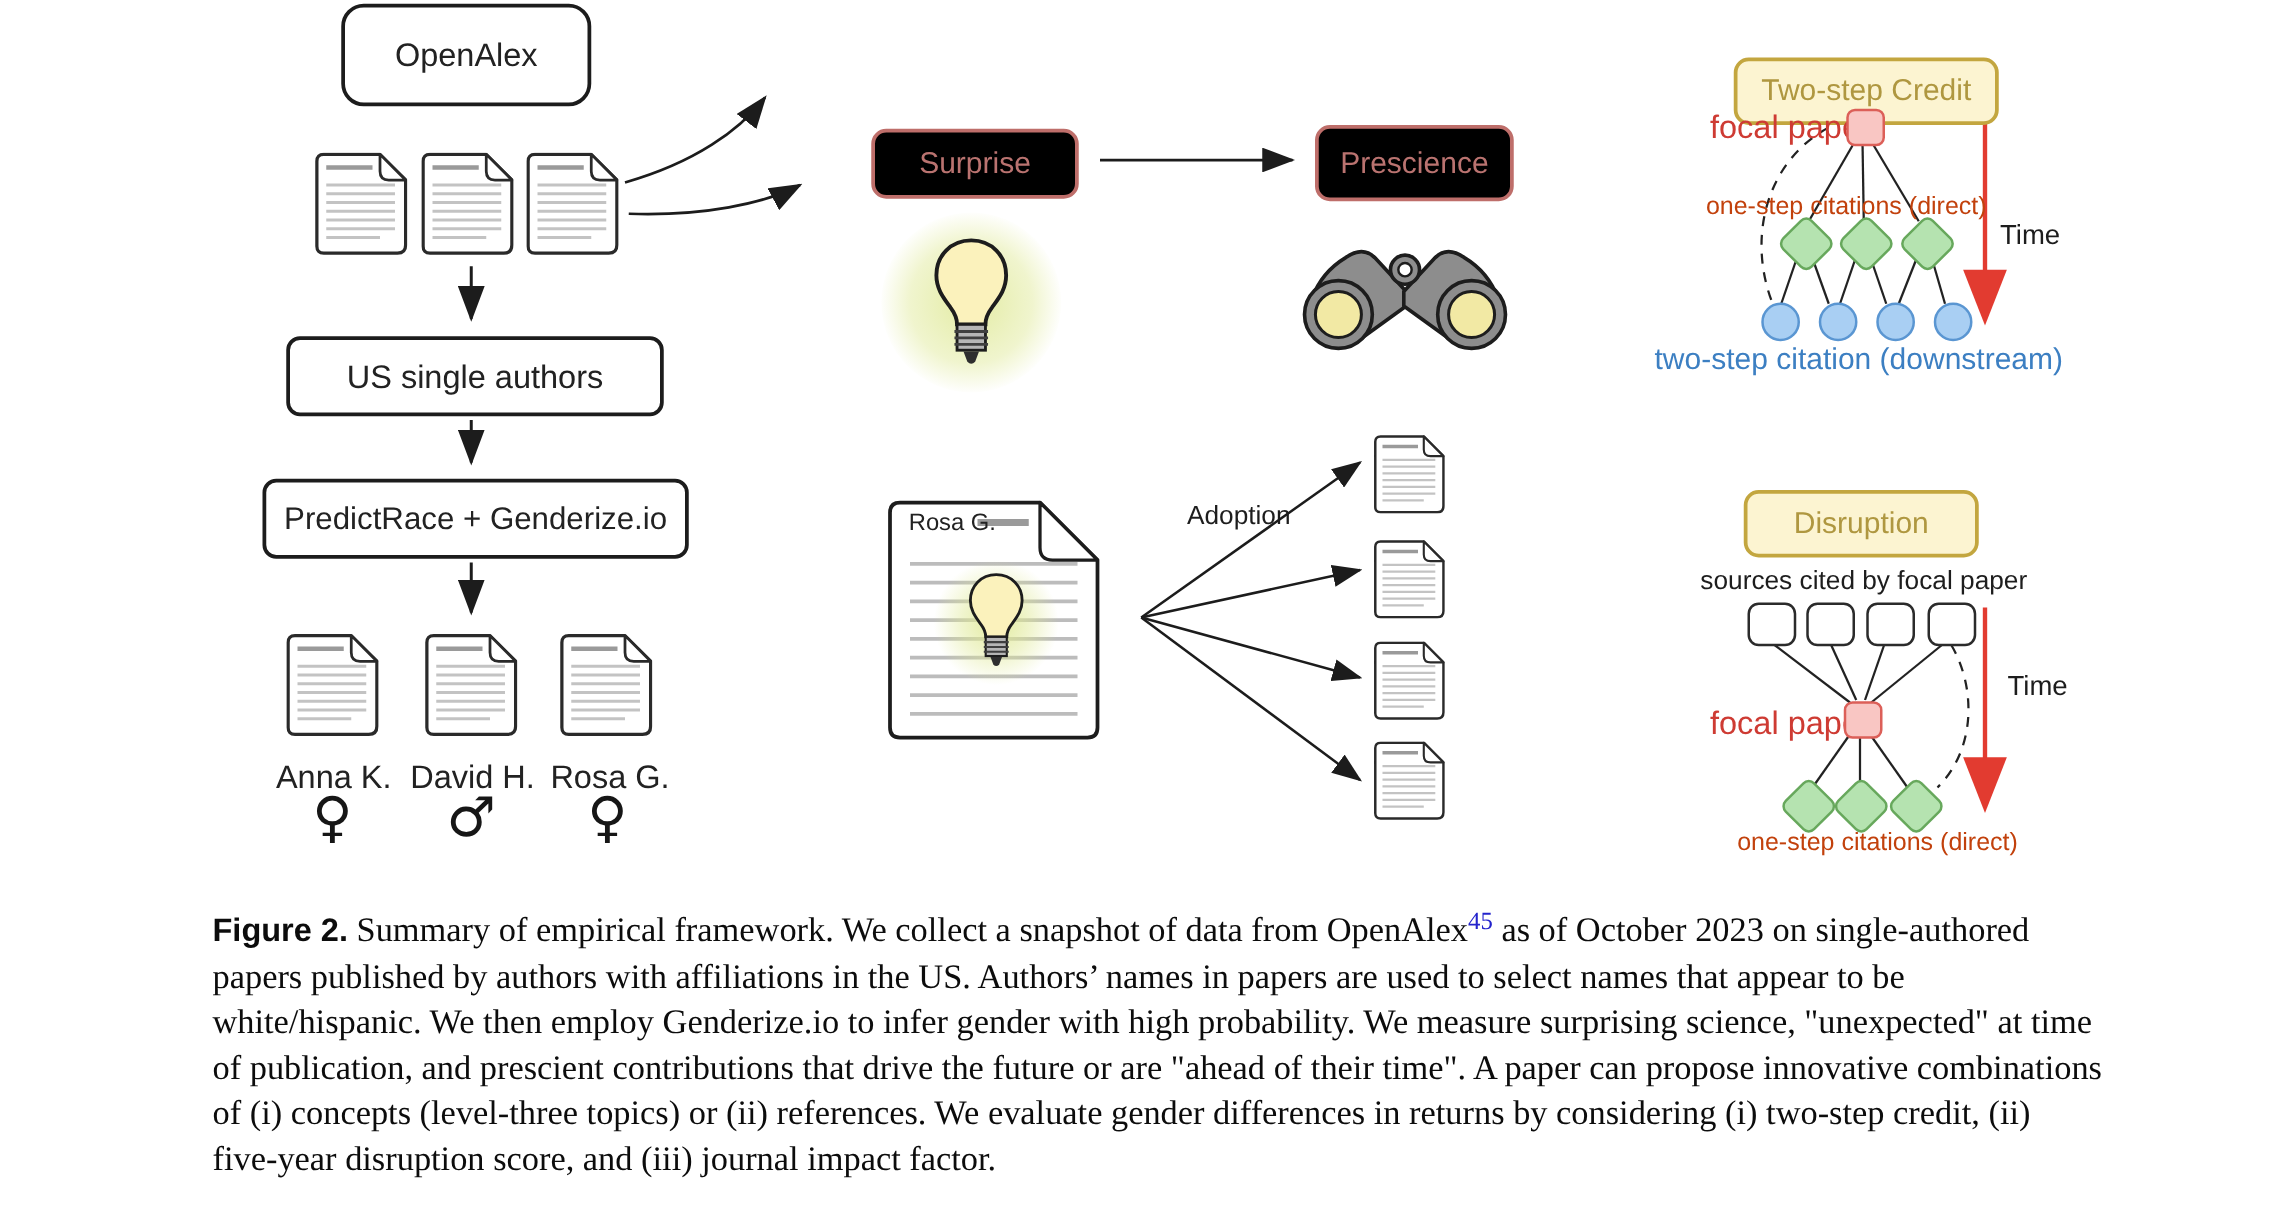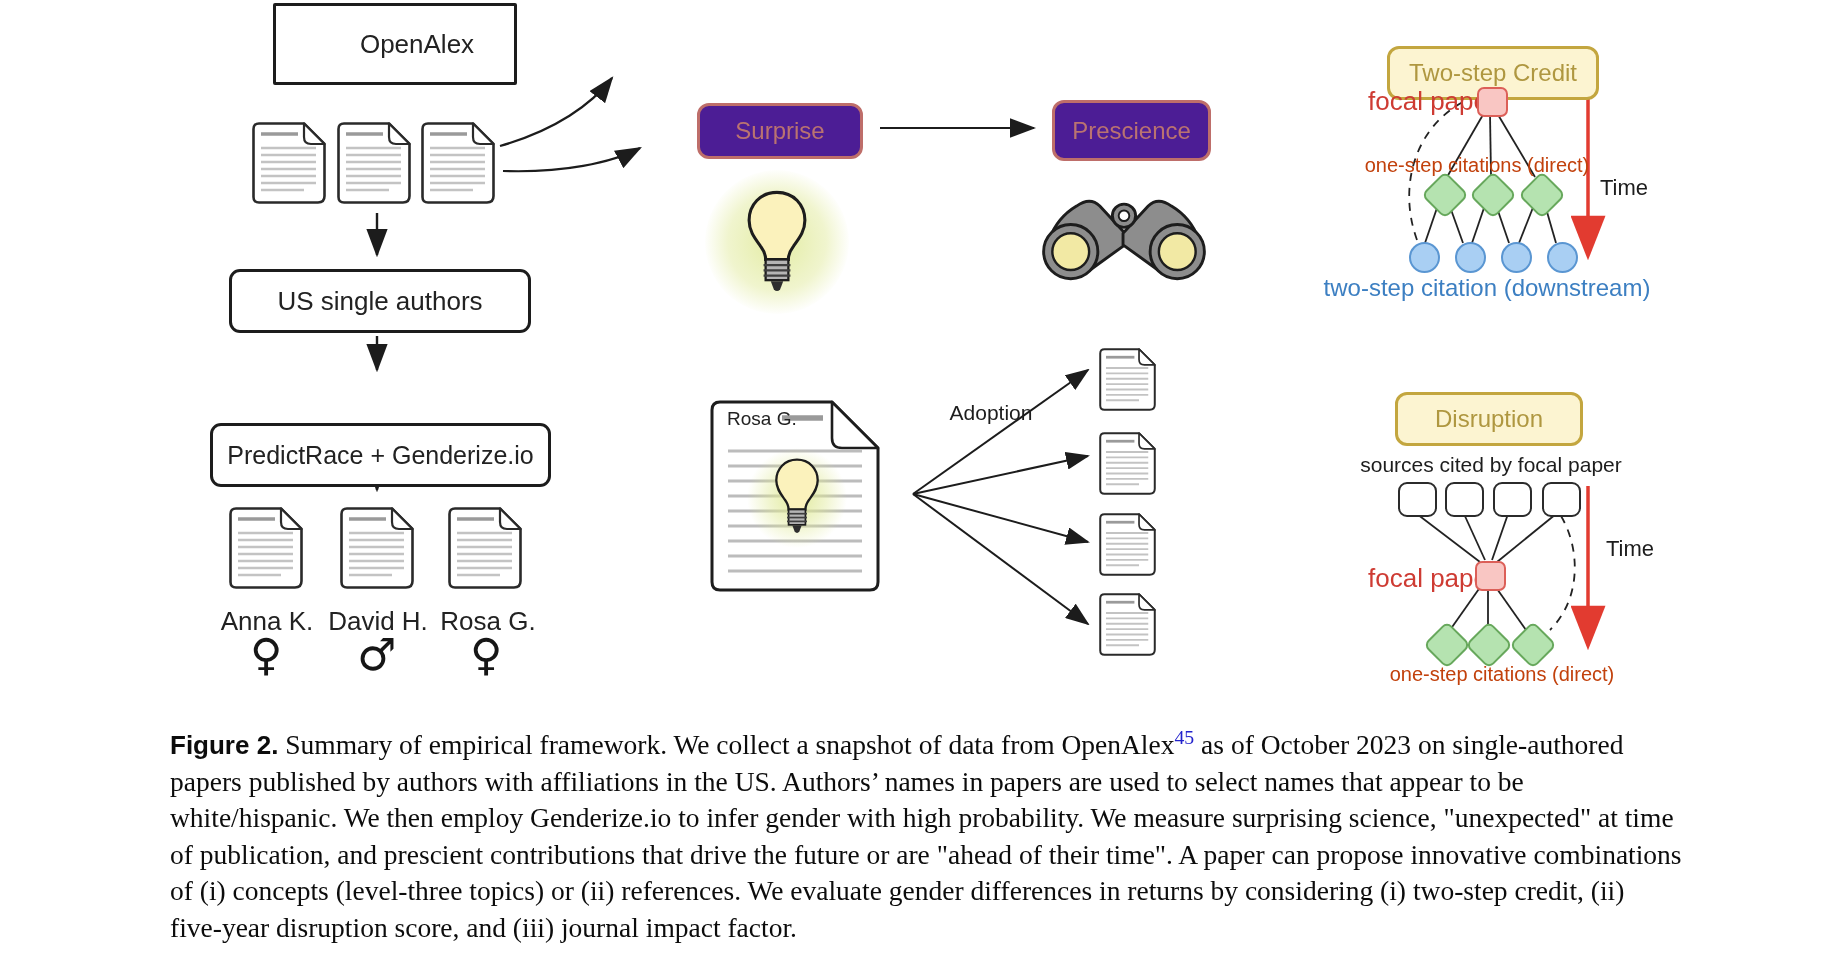"OpenAlex" div.node { border-radius: 2px -> 18px; padding-left: 44px -> none }
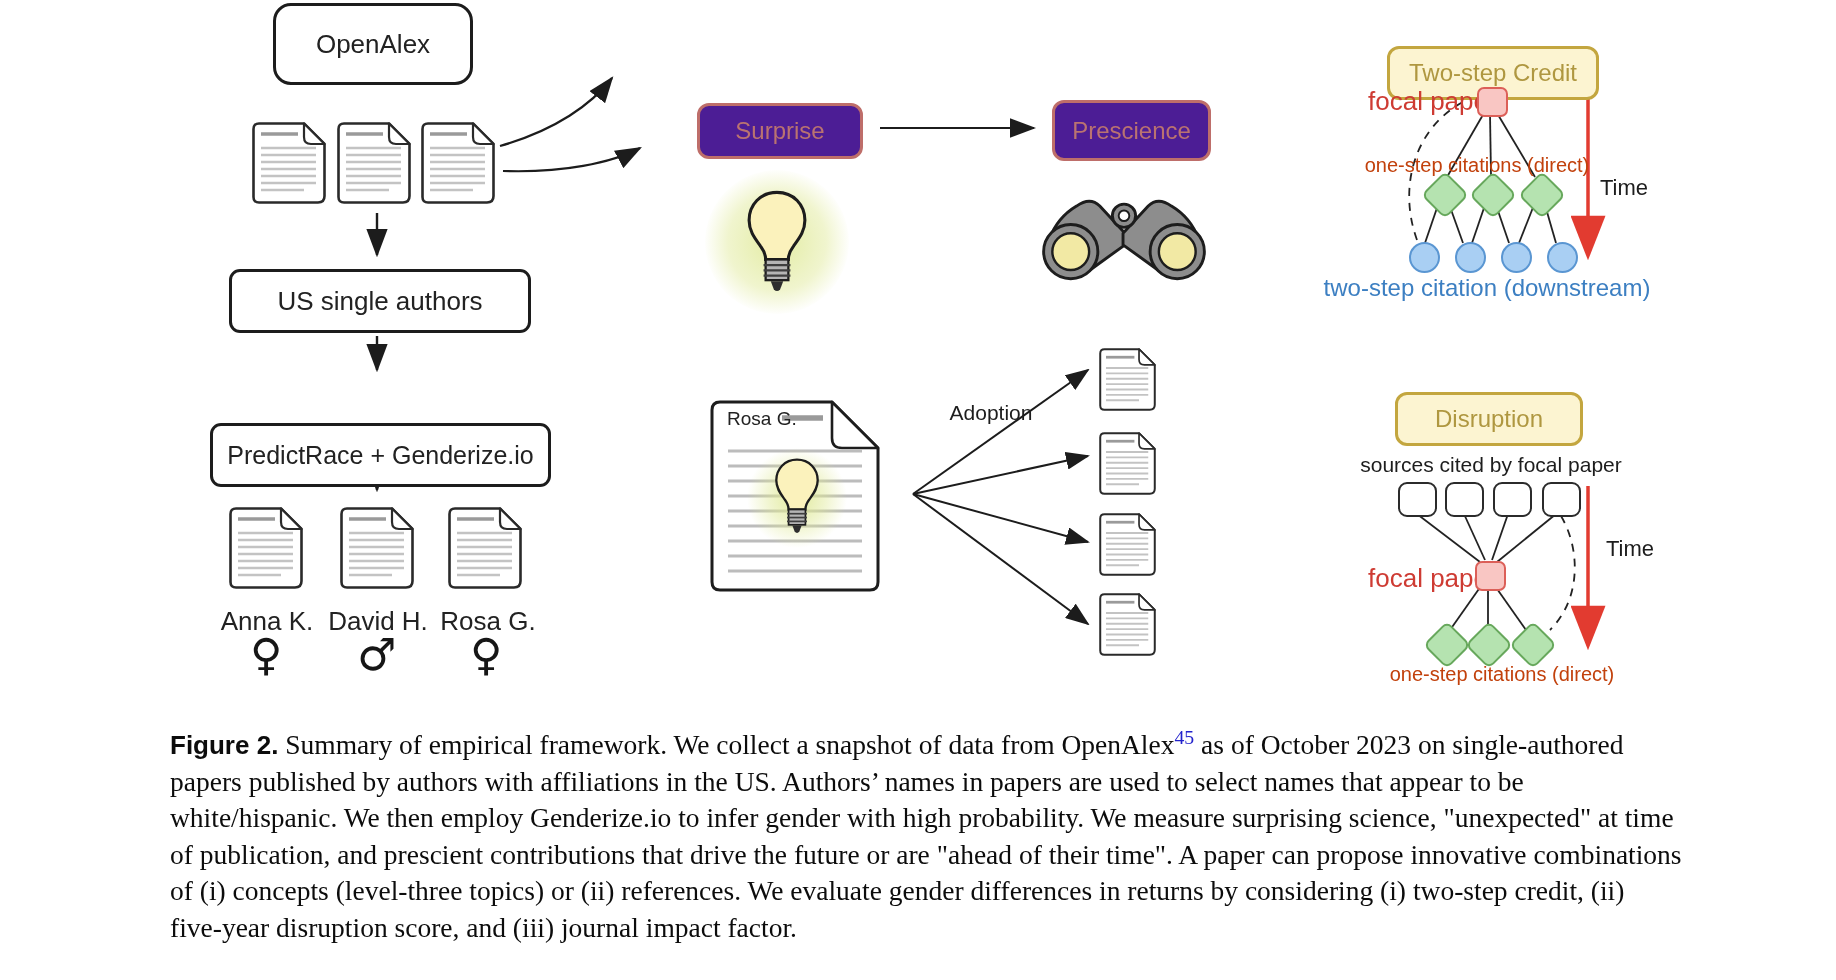"Surprise" .node.pink { background: #4c1d95 -> #000000 }
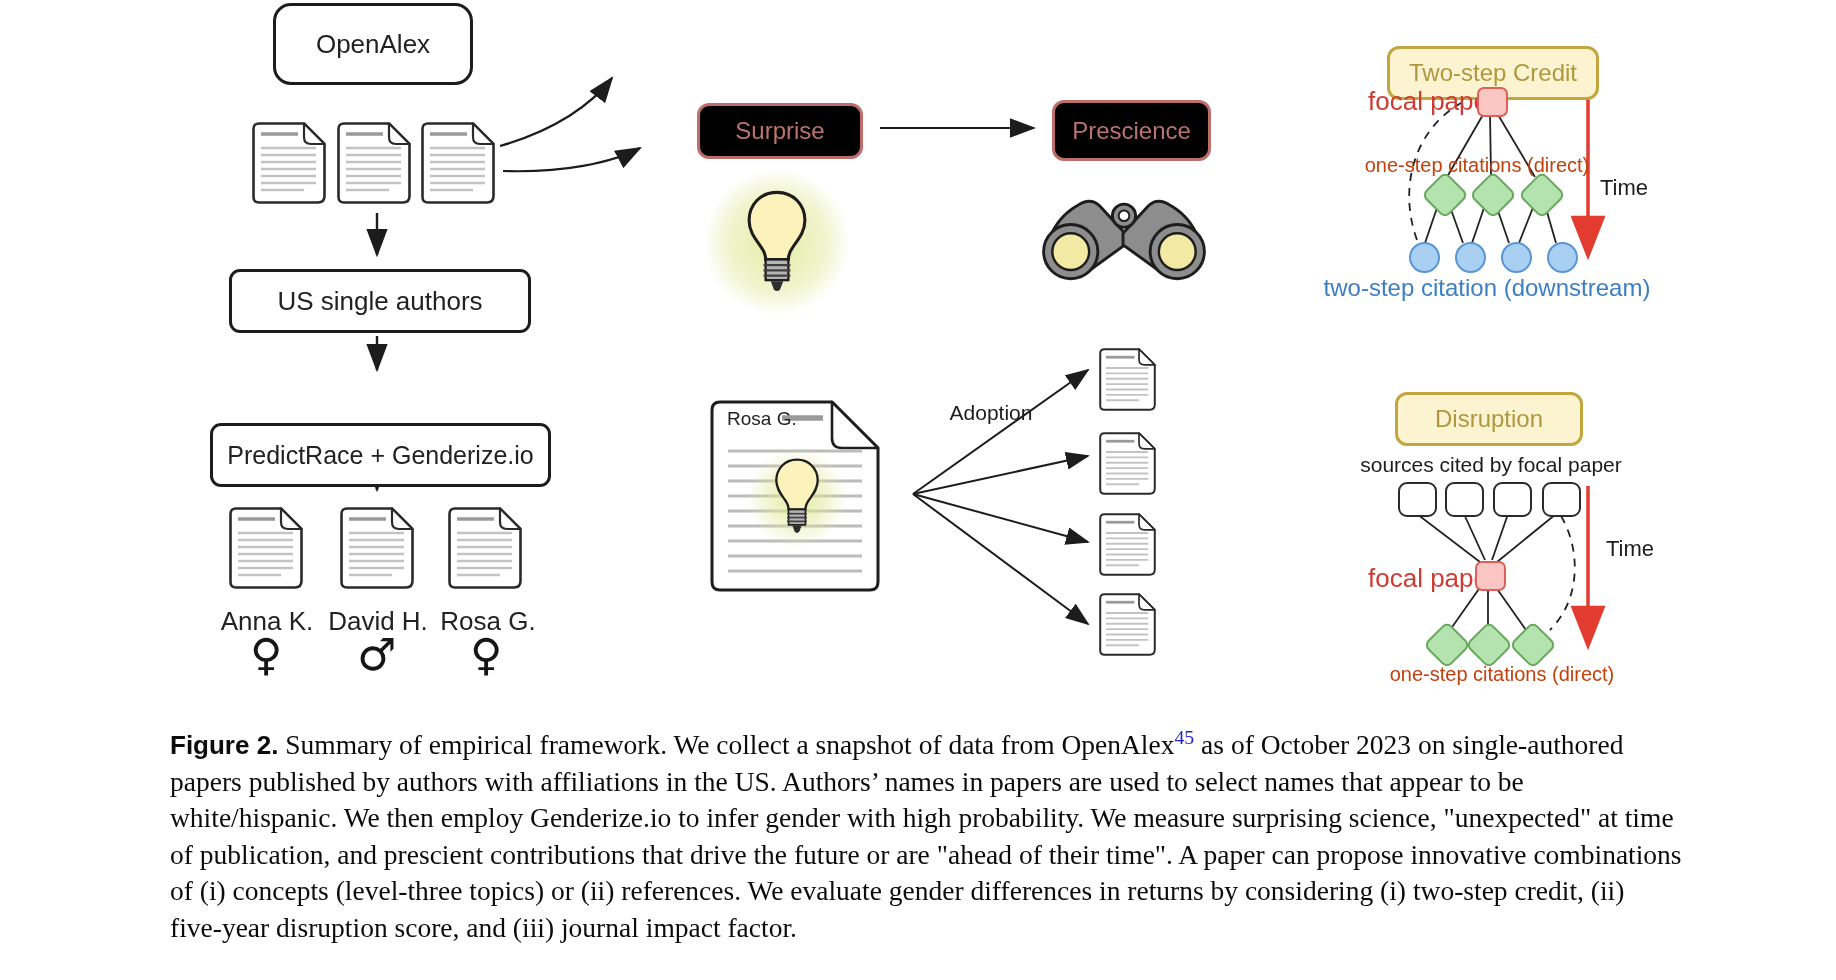"PredictRace + Genderize.io" div.node { margin-top: 40px -> none }
